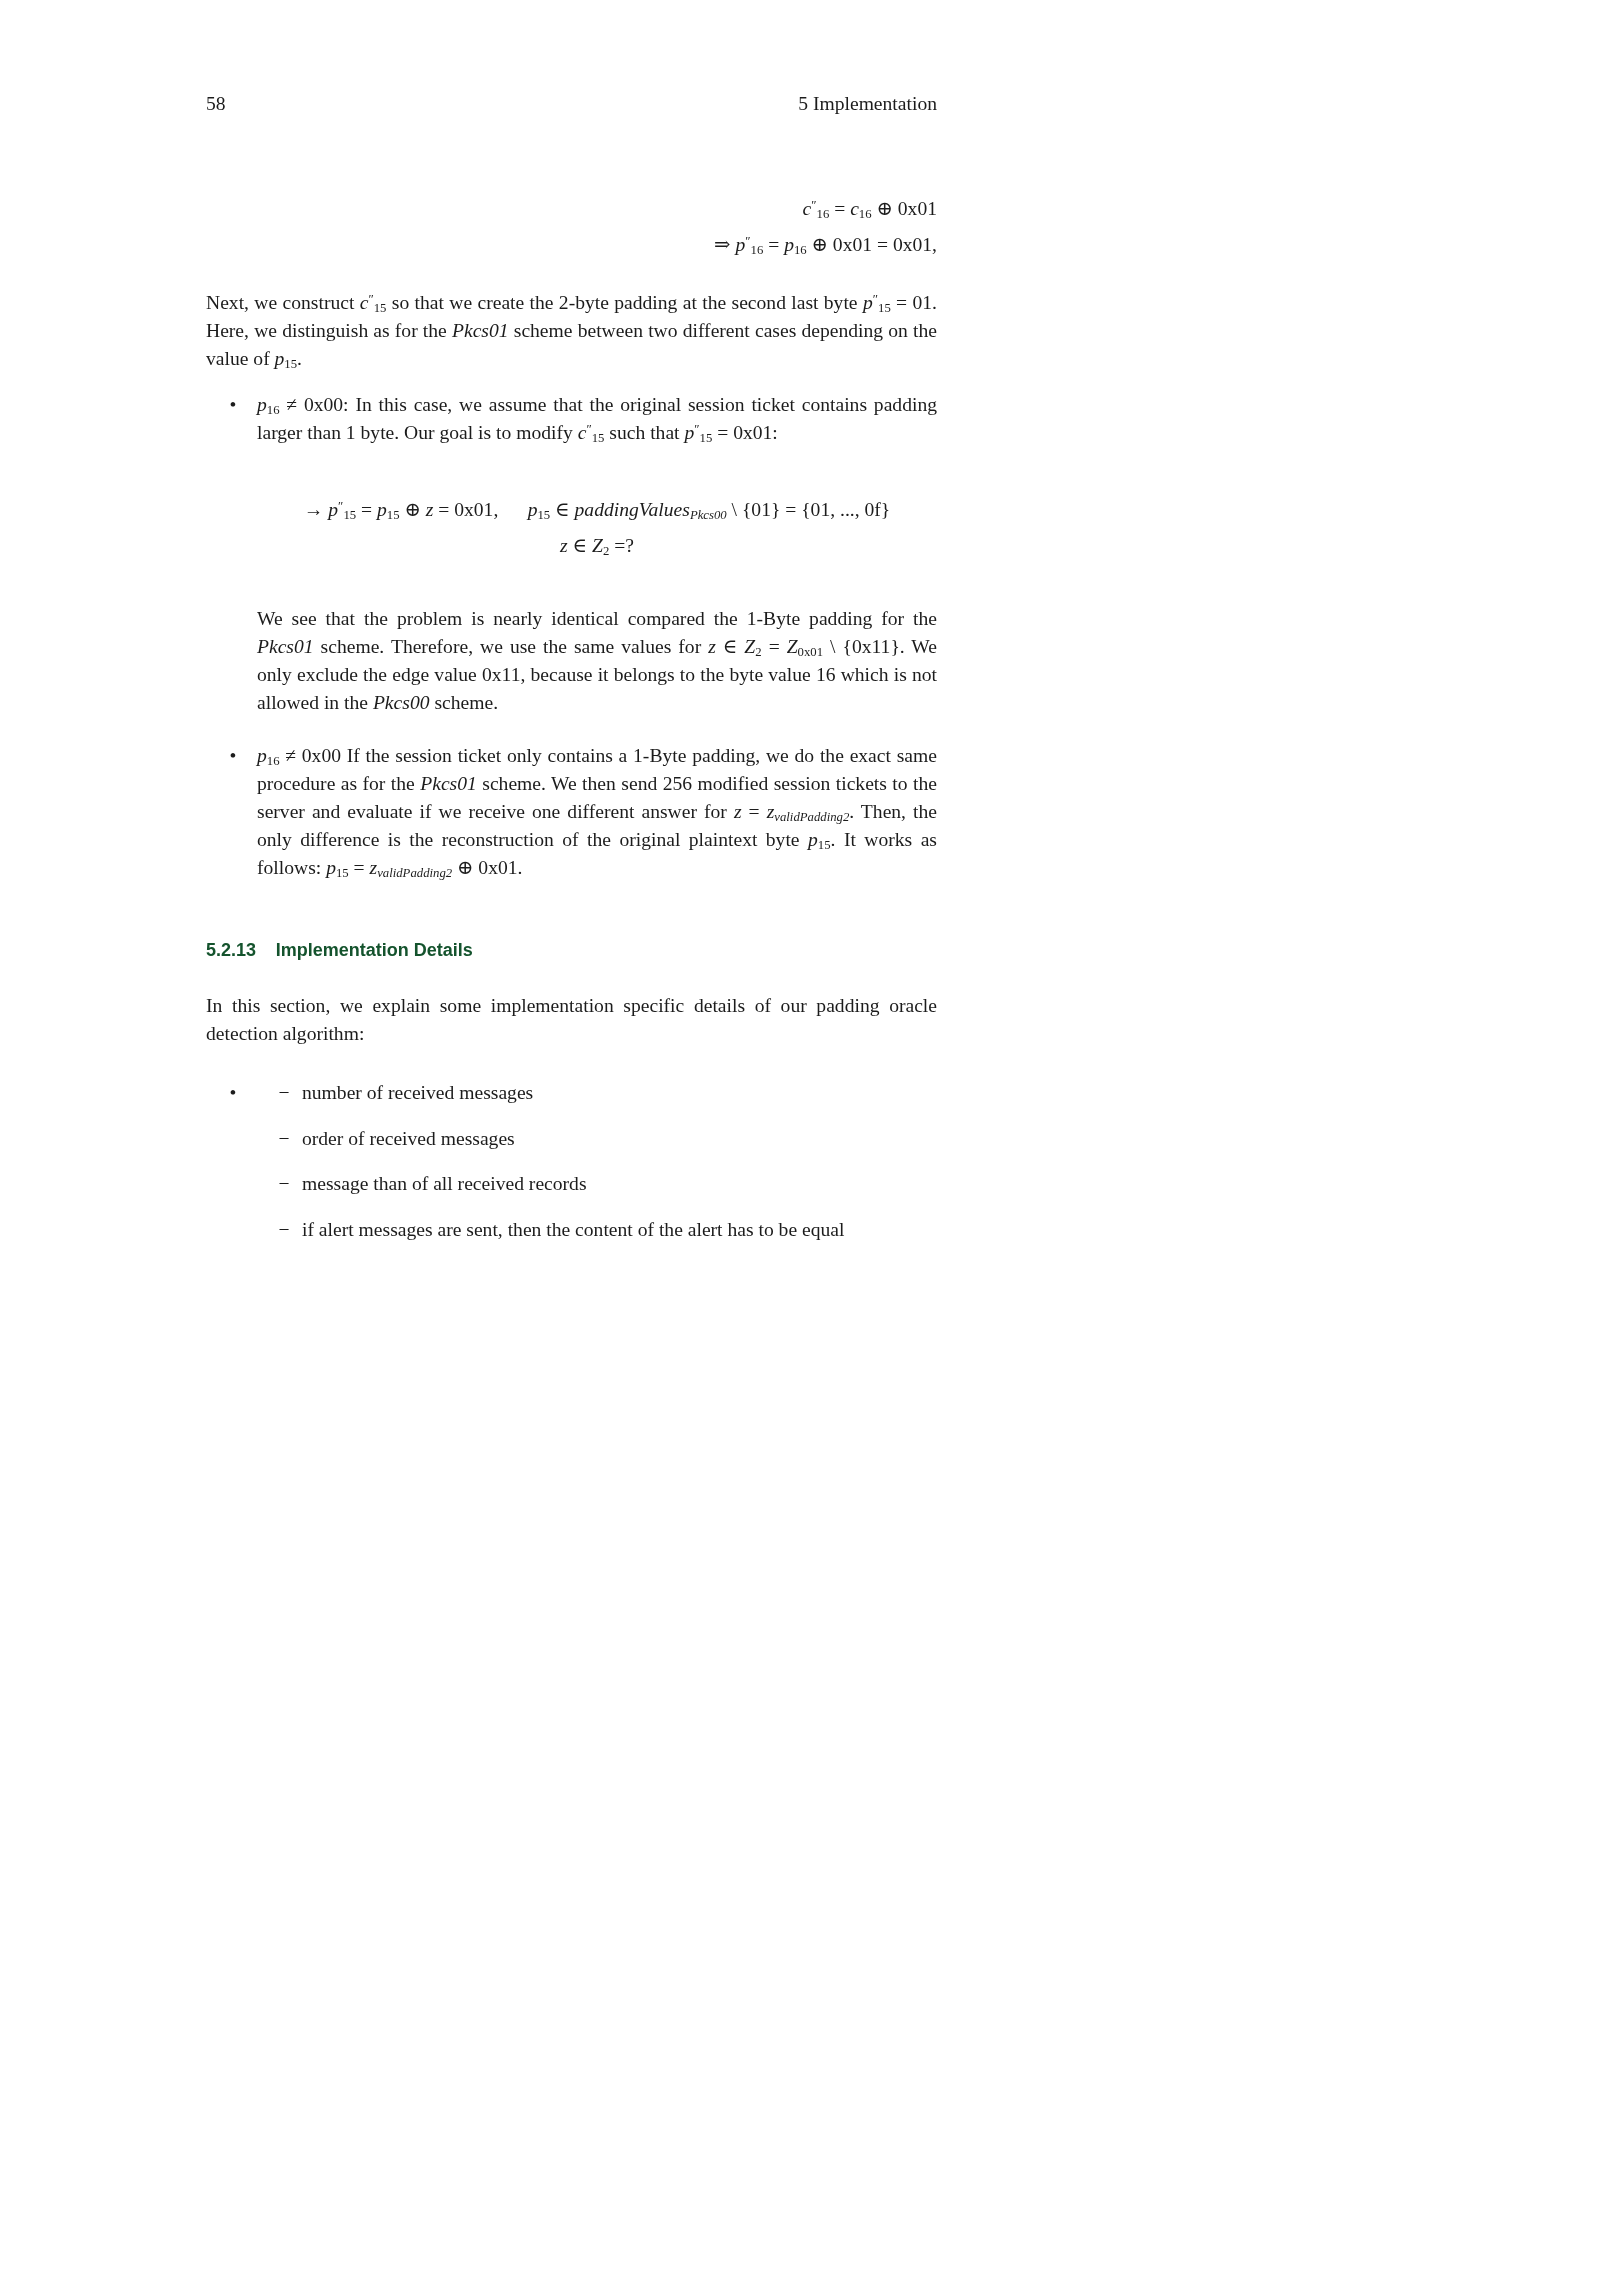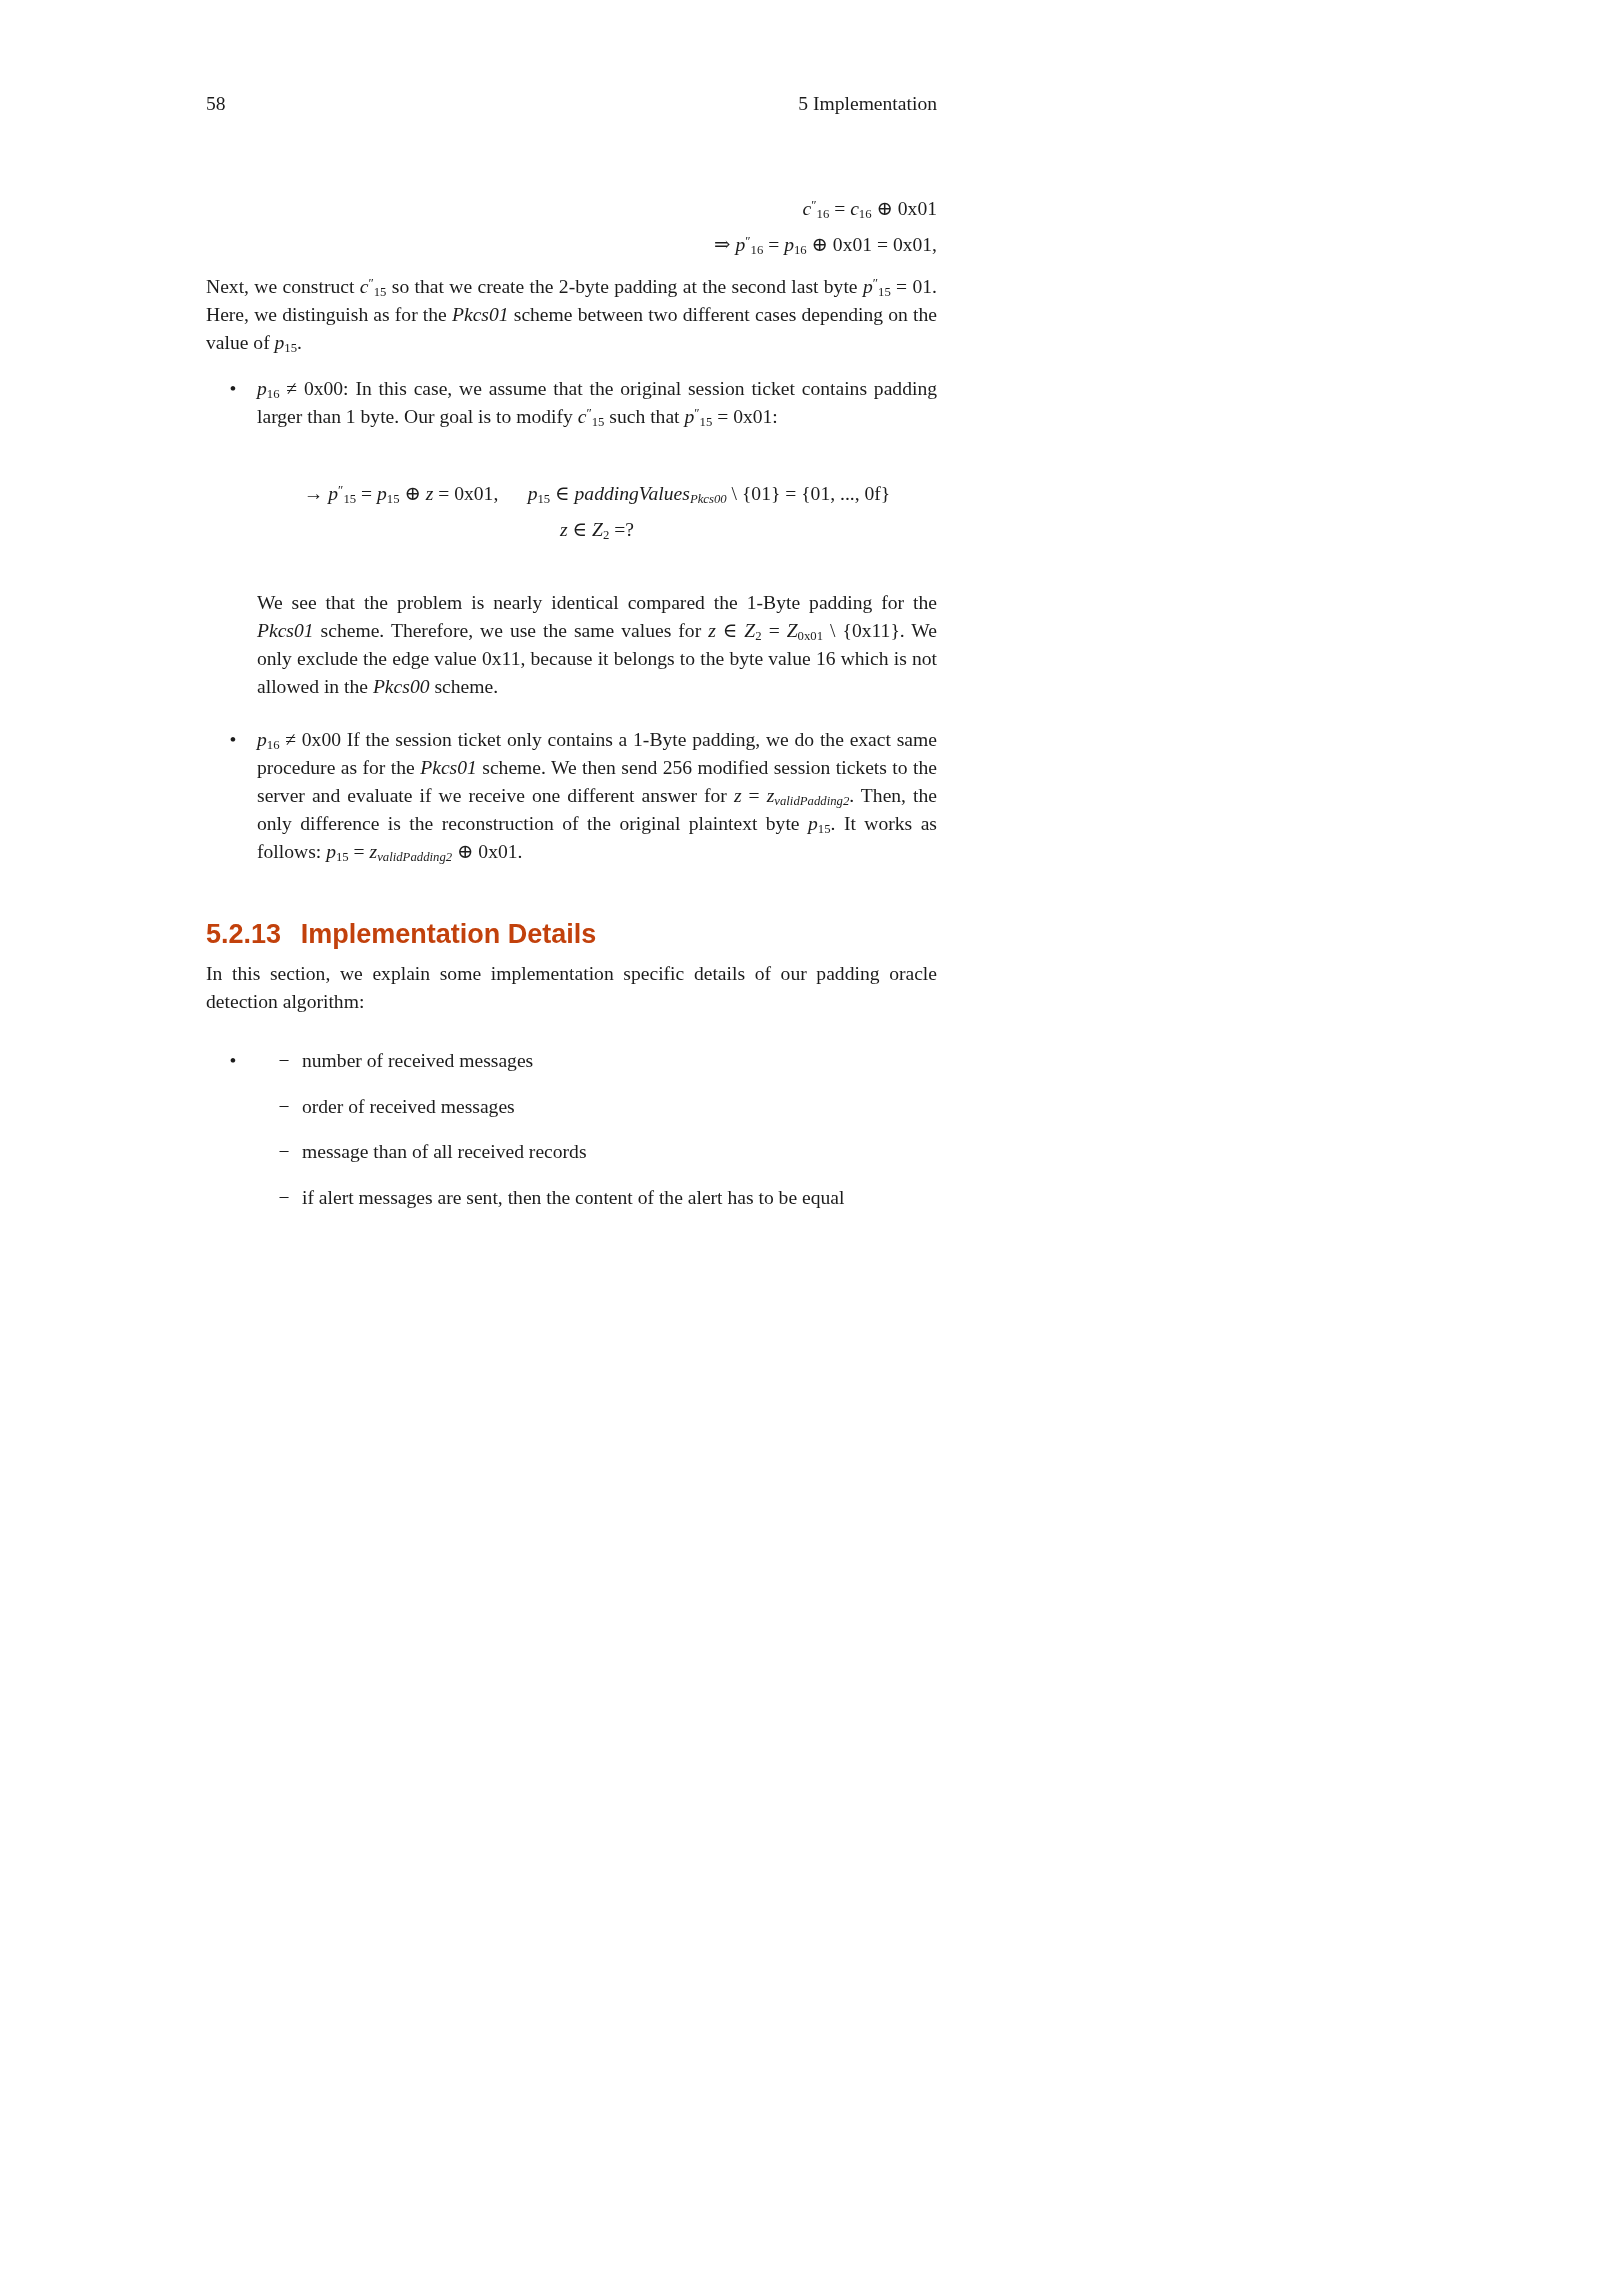"Next, we construct c″15 so" .para { margin: 10px 0 0 0 -> 26px 0 0 0 }
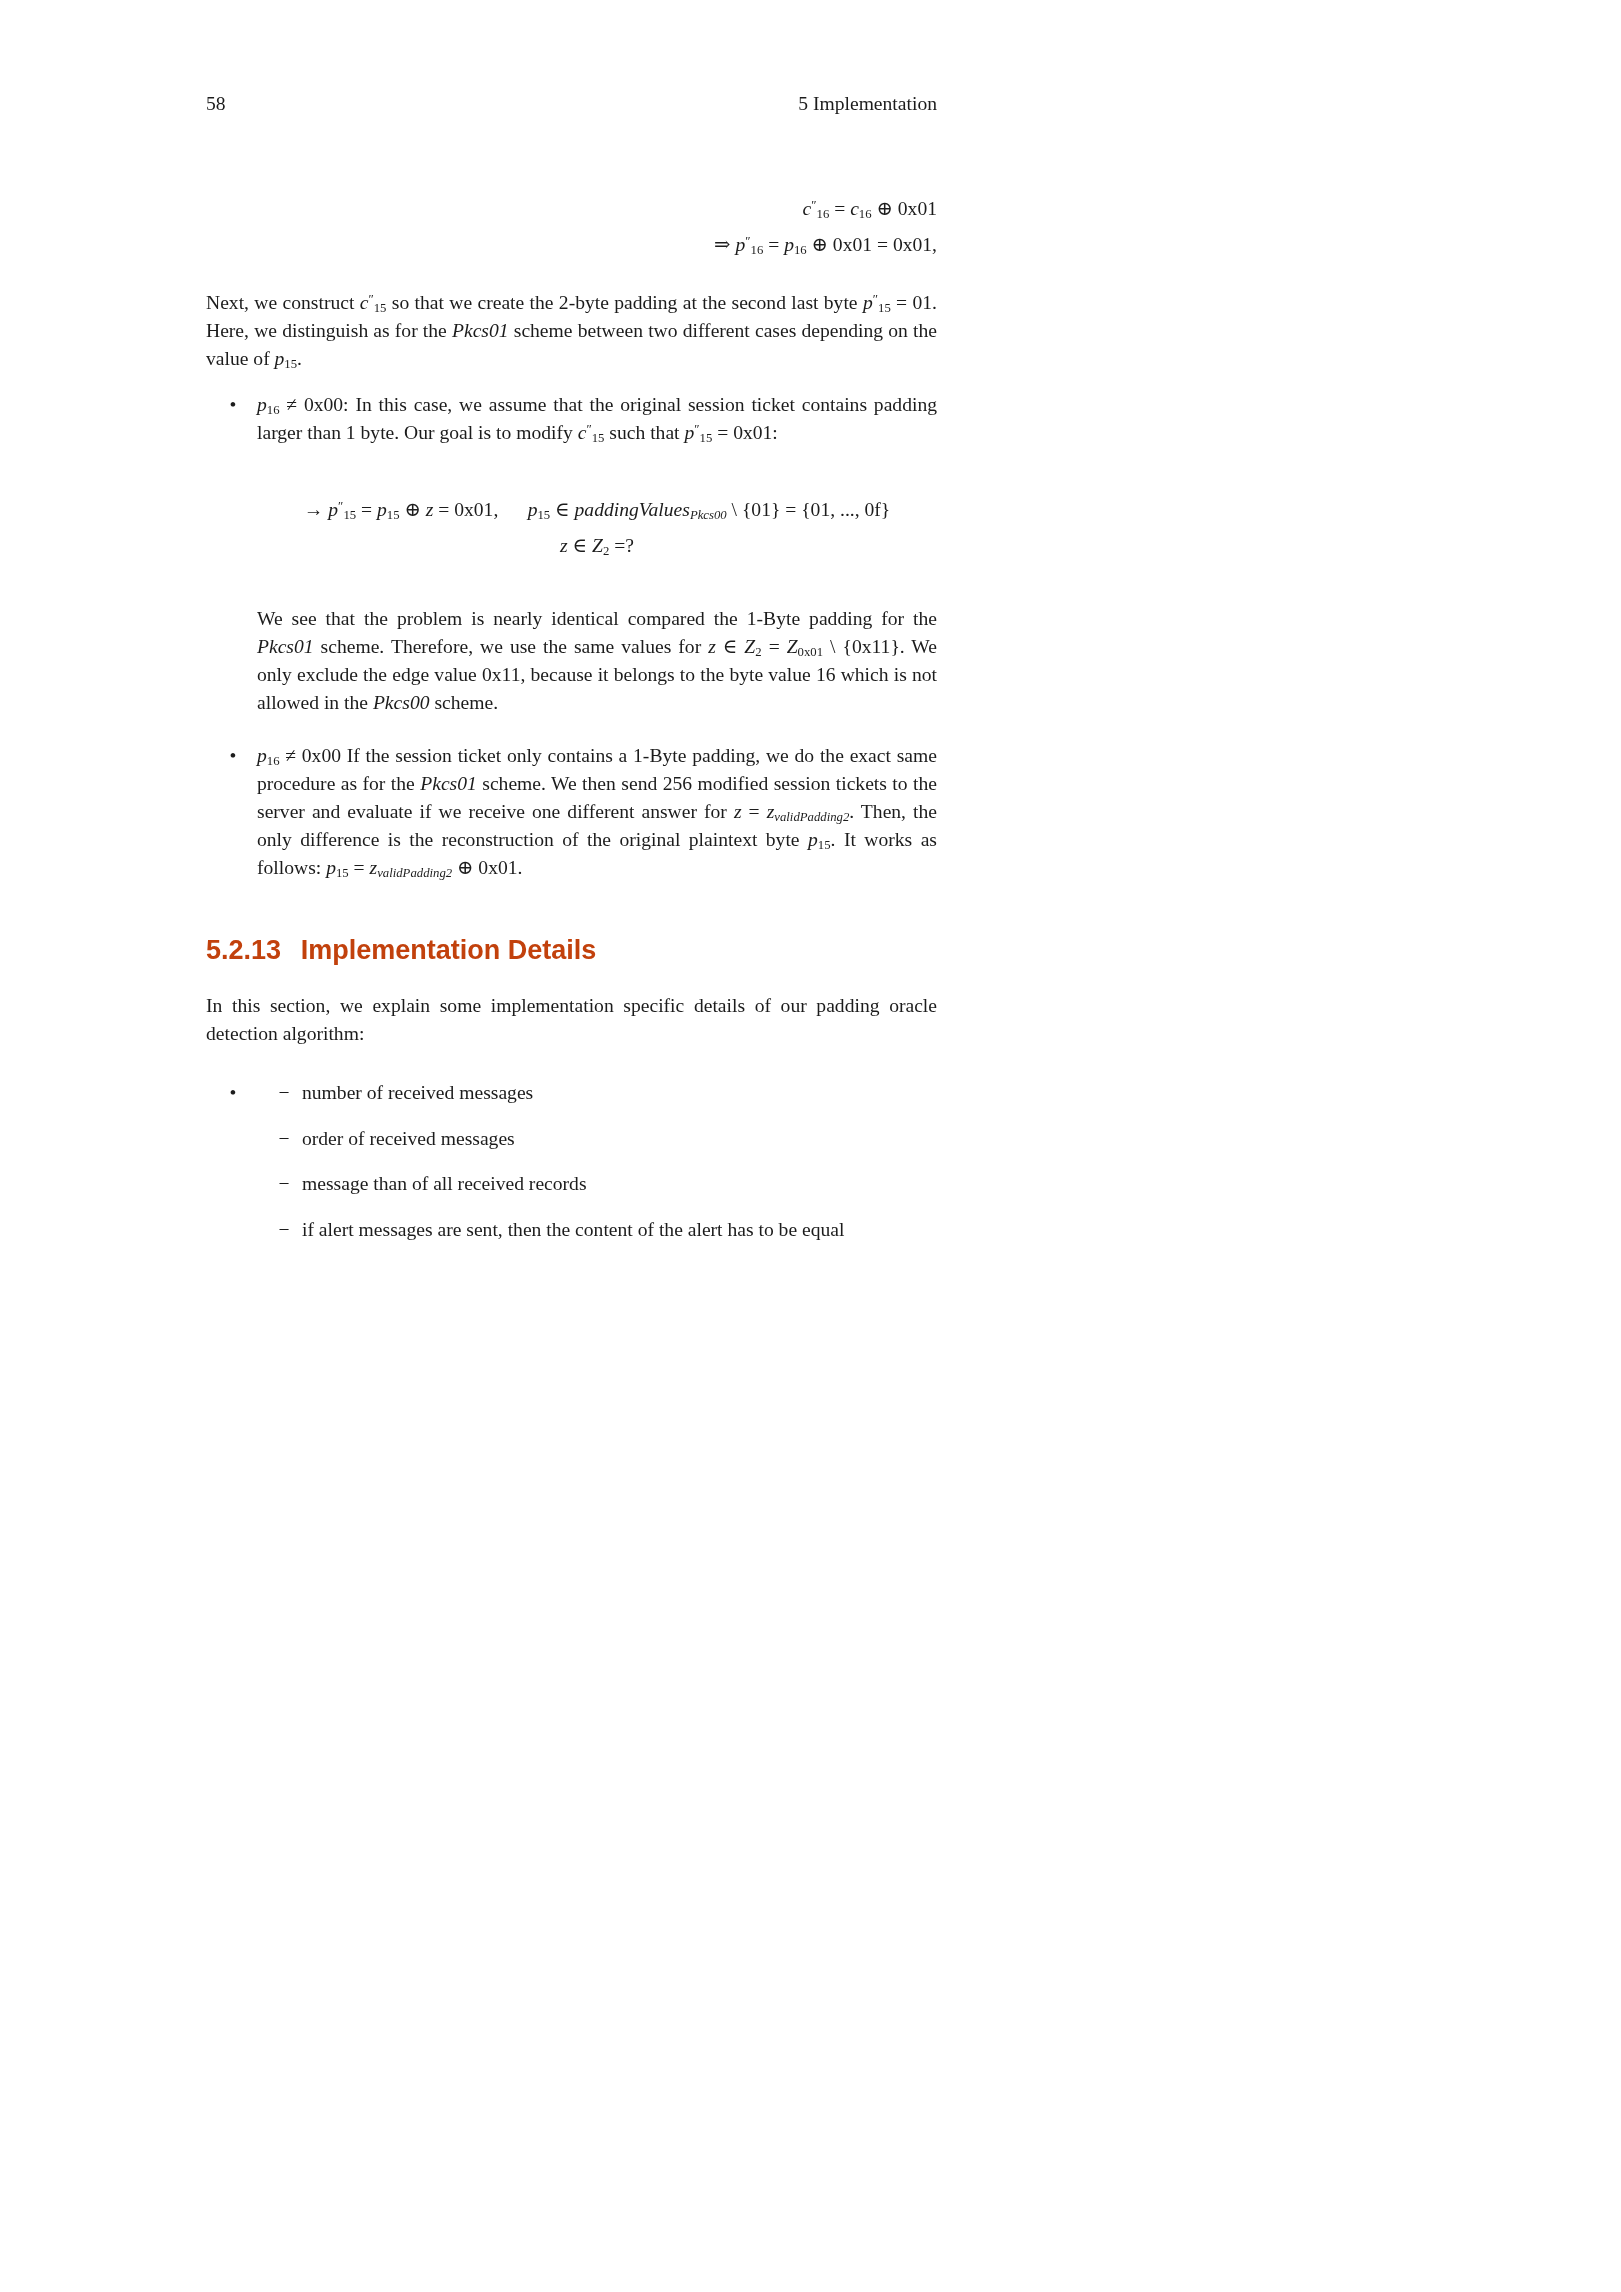"5.2.13 Implementation Details" .sec-head { color: #c2410c -> #14532d; font-size: 27px -> 18px }
